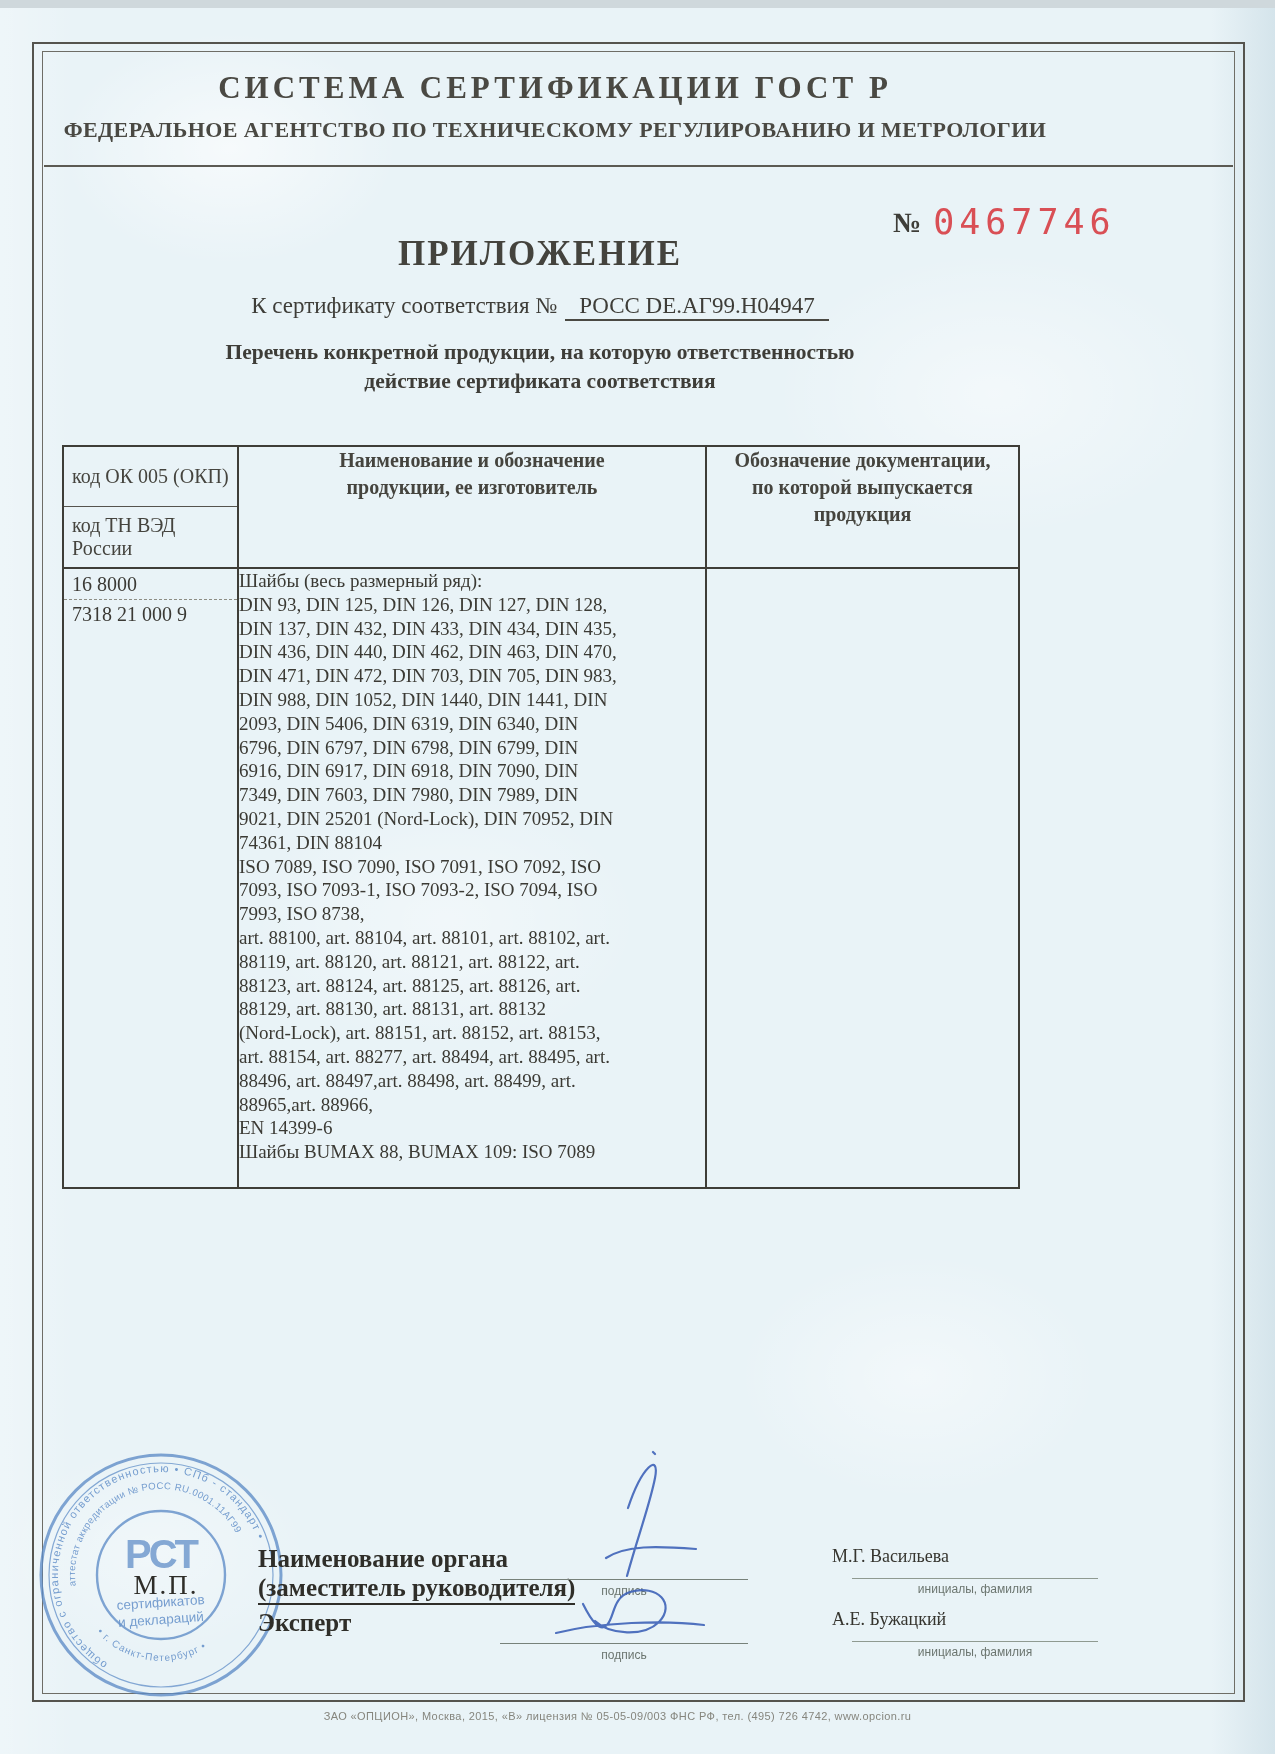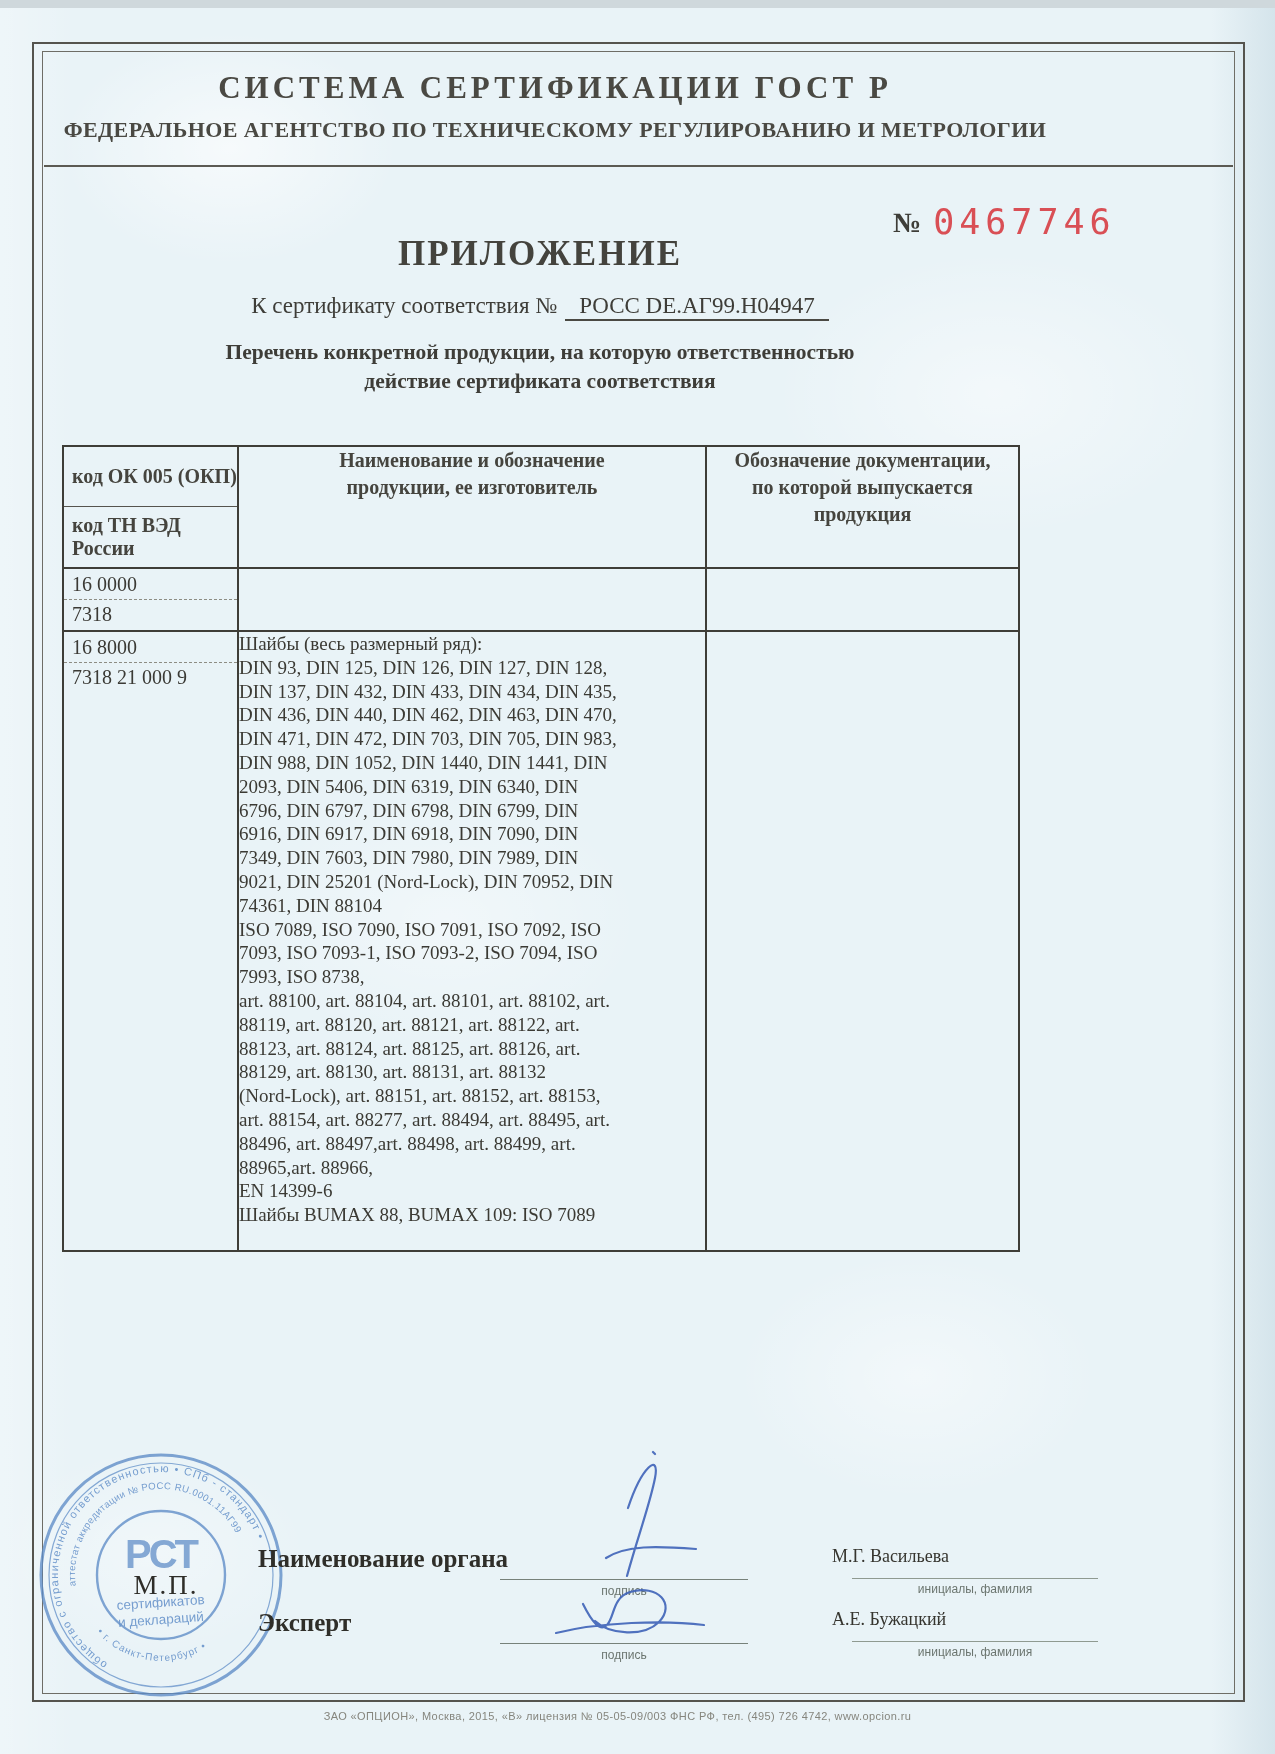"код ОК 005 (ОКП)" .hdr1 .half { font-weight: bold -> normal }
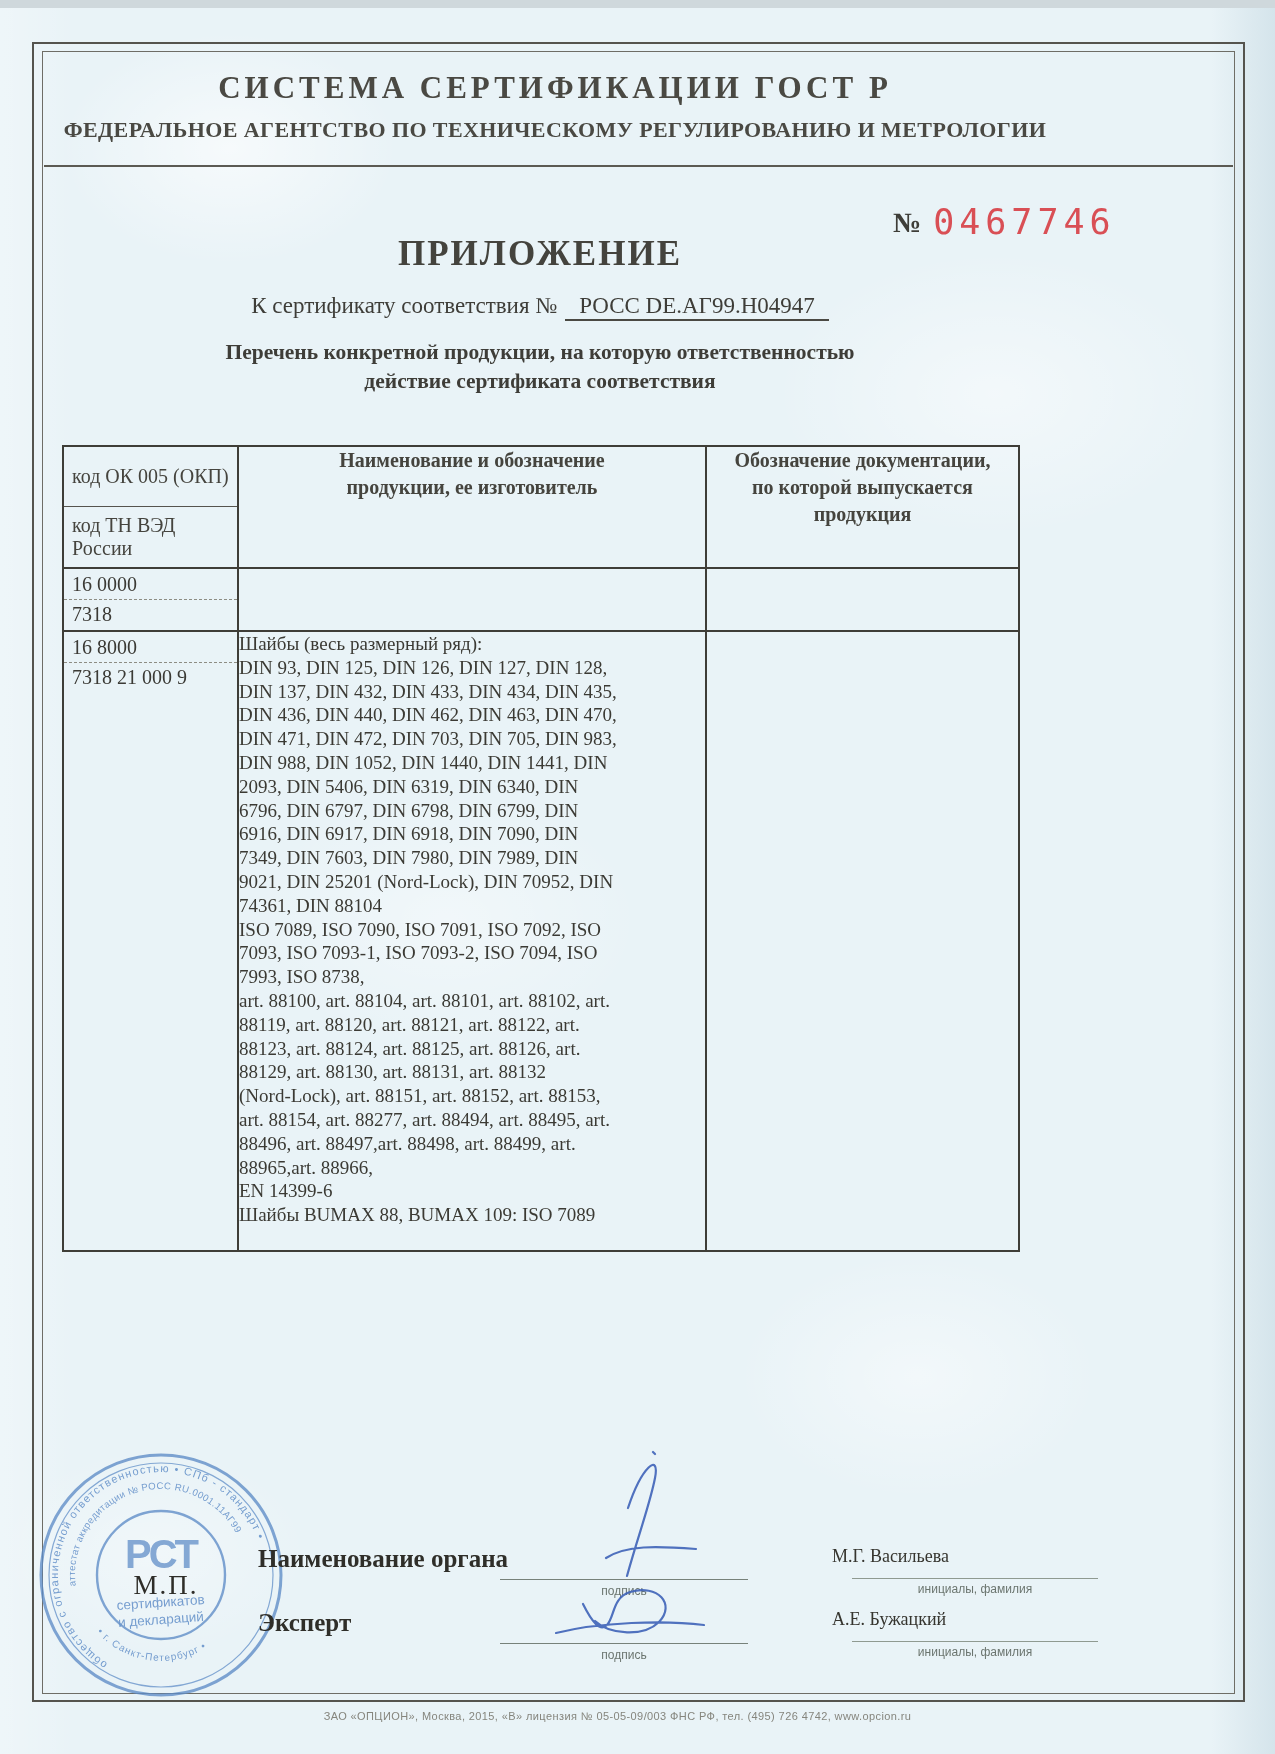"16 0000" tr.r1 { html: <tr> <td> <div>16 0000</div> <div>7318</div> </td> <td></td> <td></td> </tr> -> none }
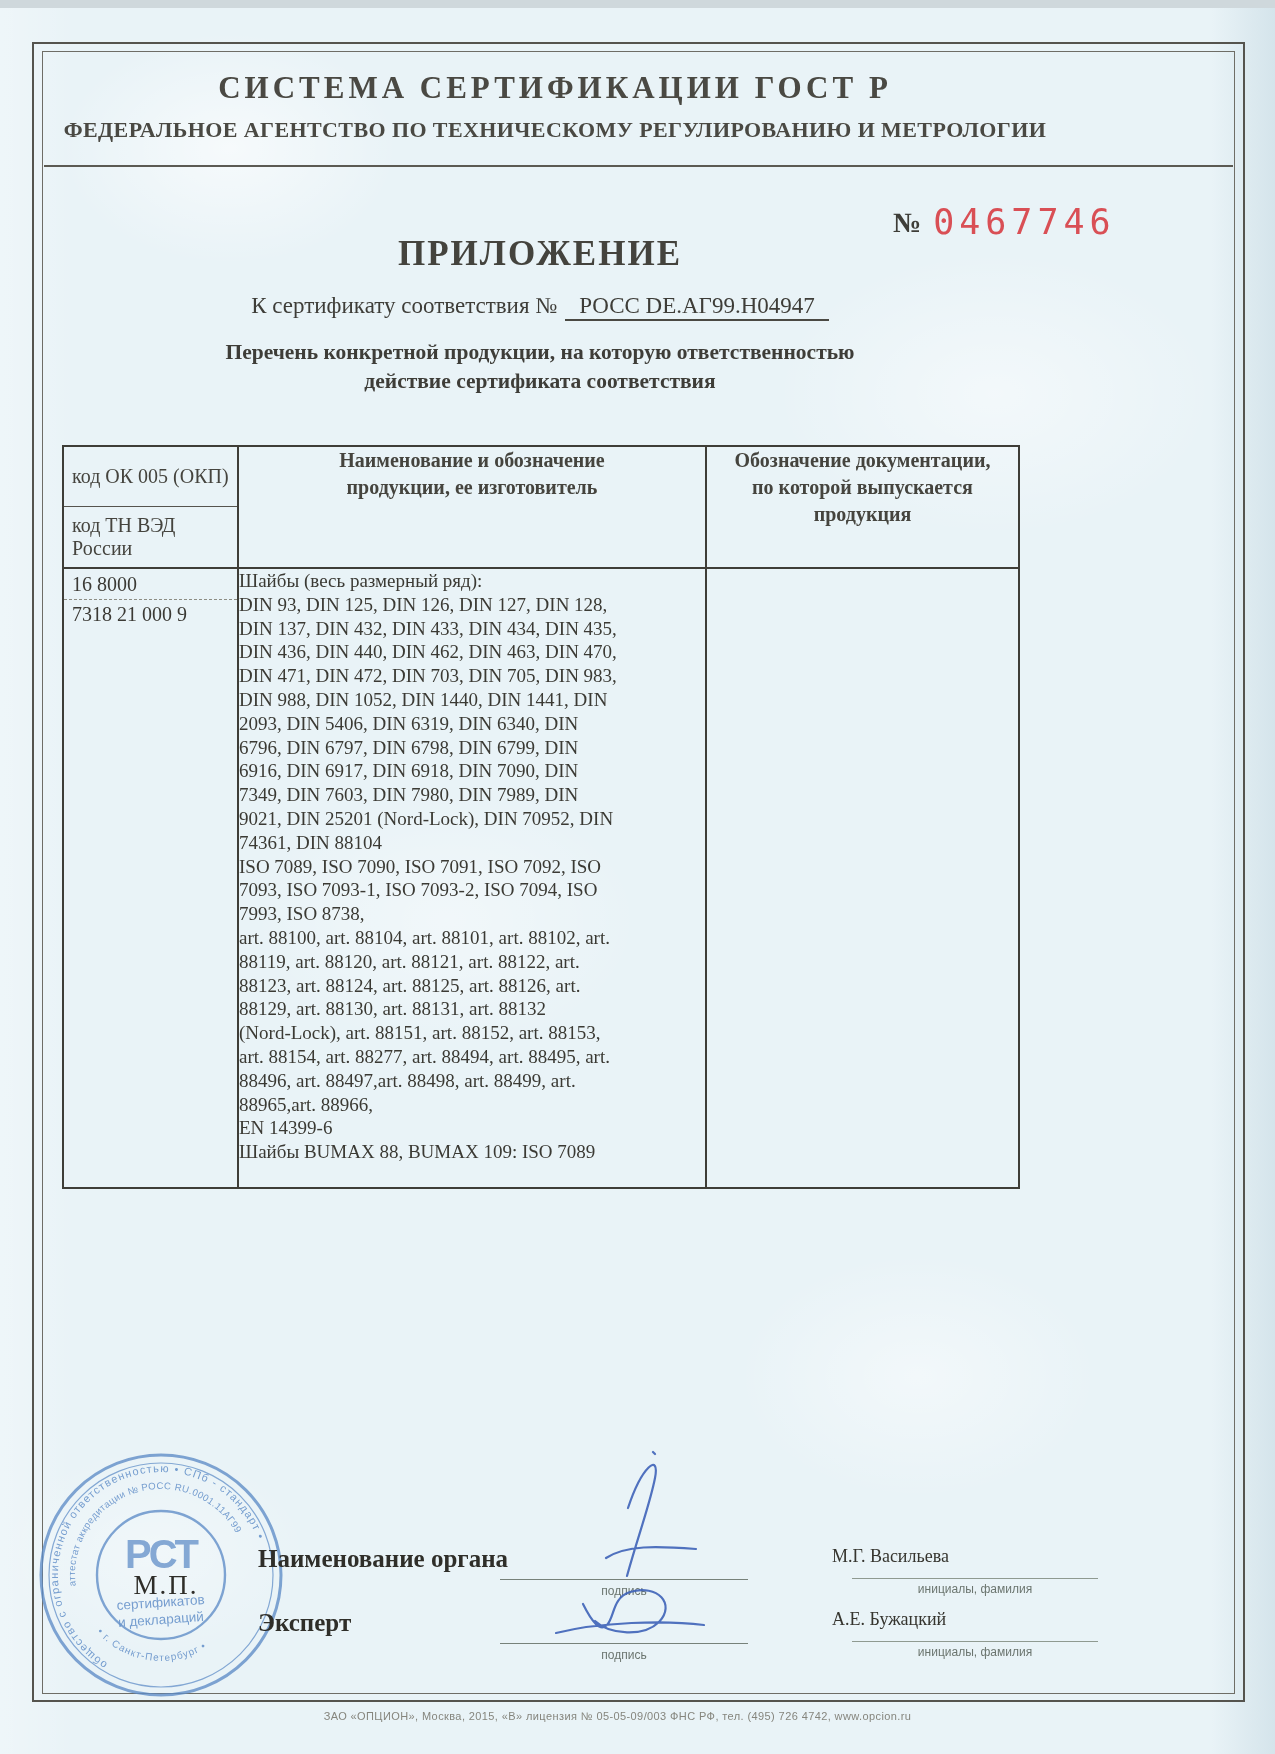"(заместитель руководителя)" div.role1b { html: none -> <div>(заместитель руководителя)</div> }
